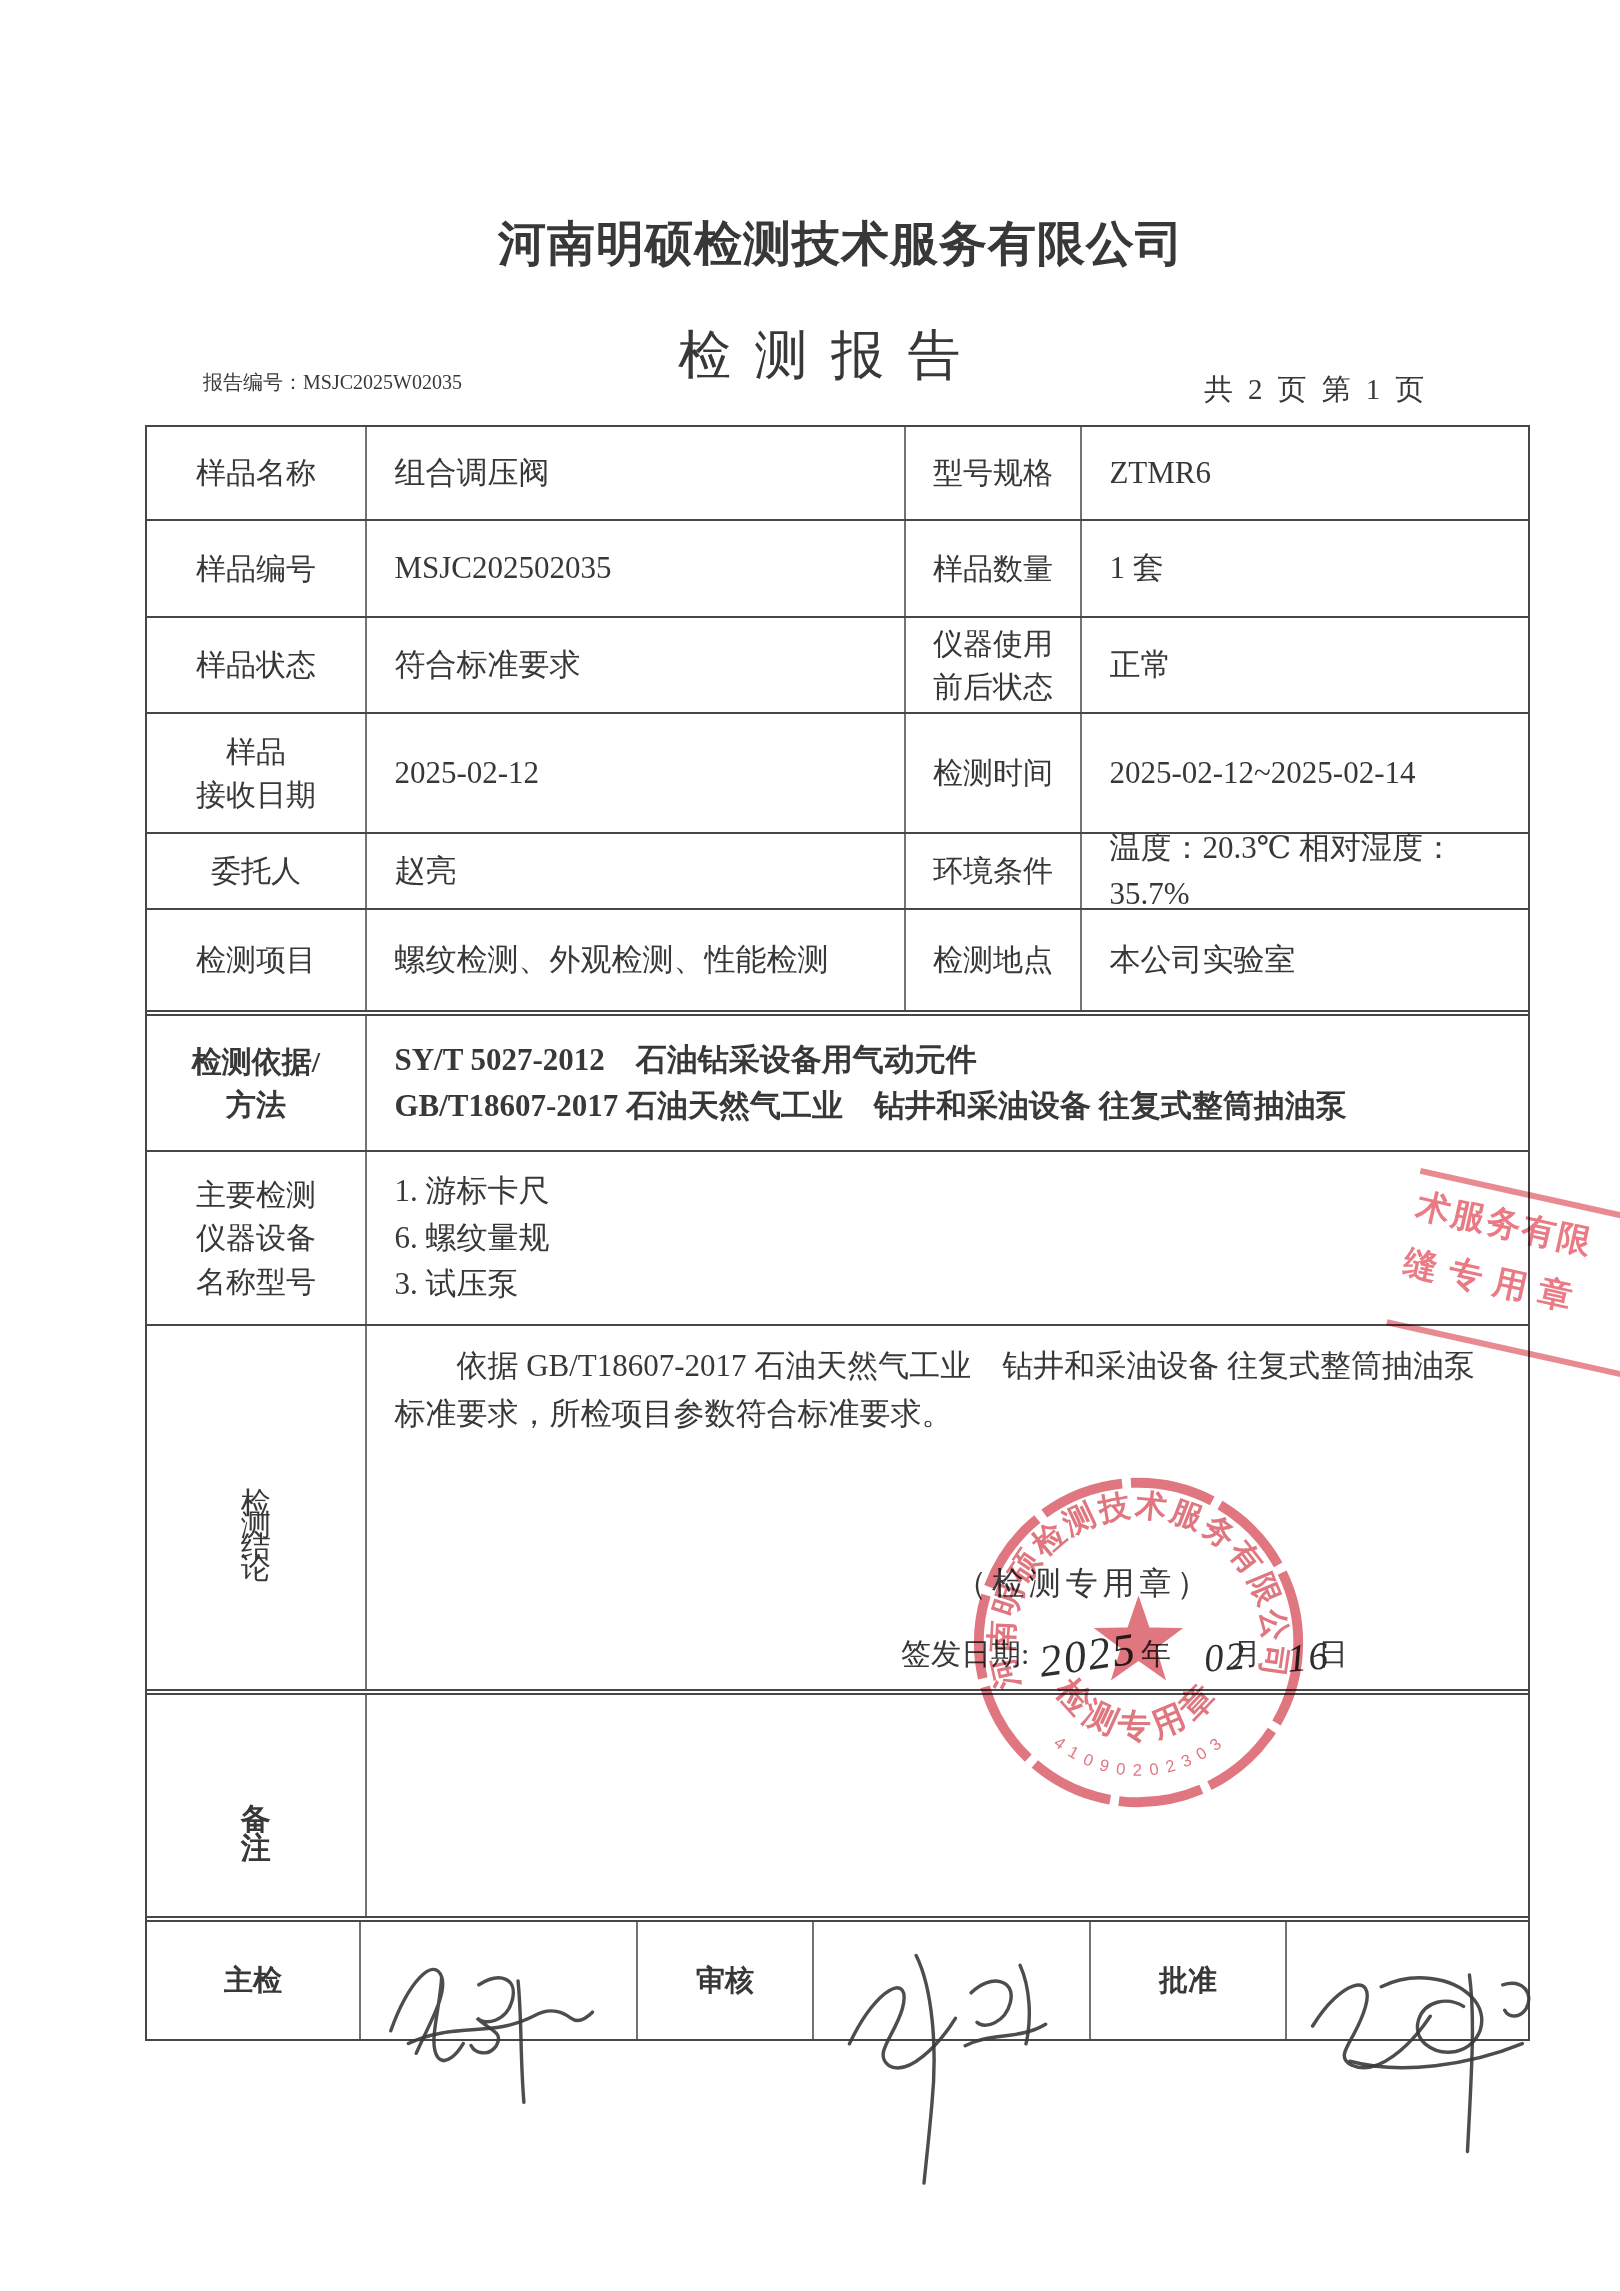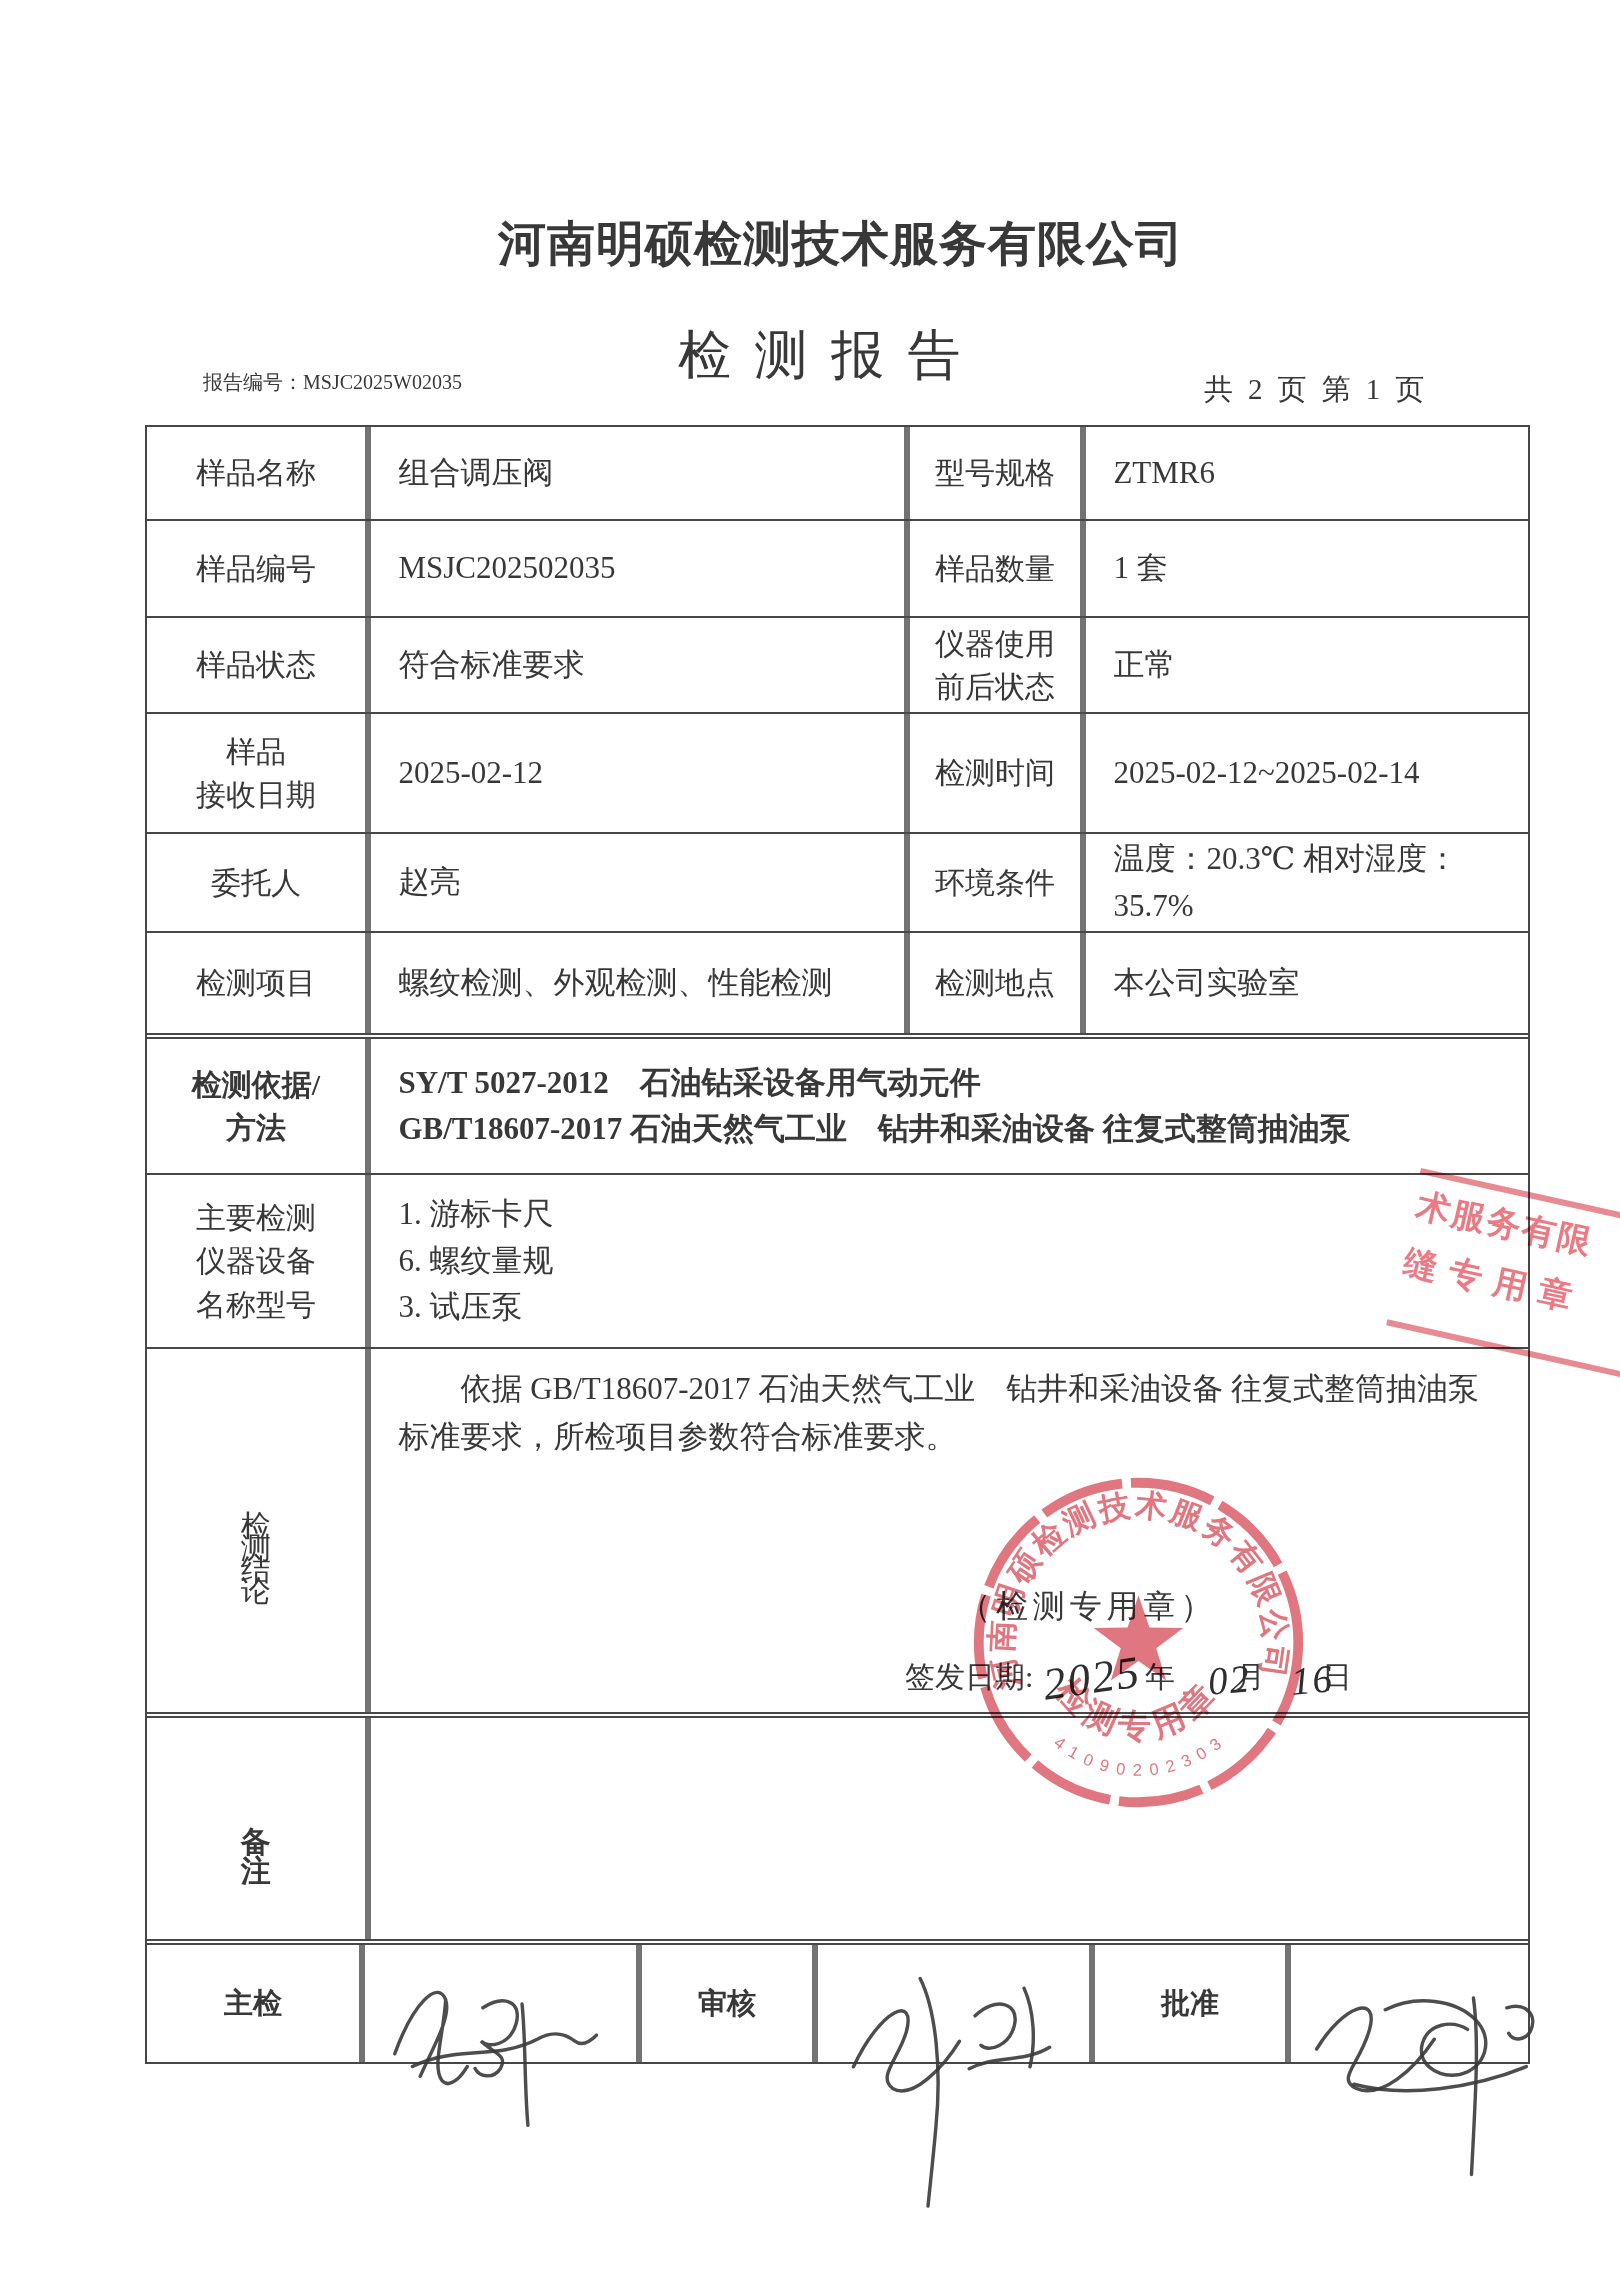"组合调压阀" .td { border-left: 6px solid #737373 -> 2px solid #737373 }
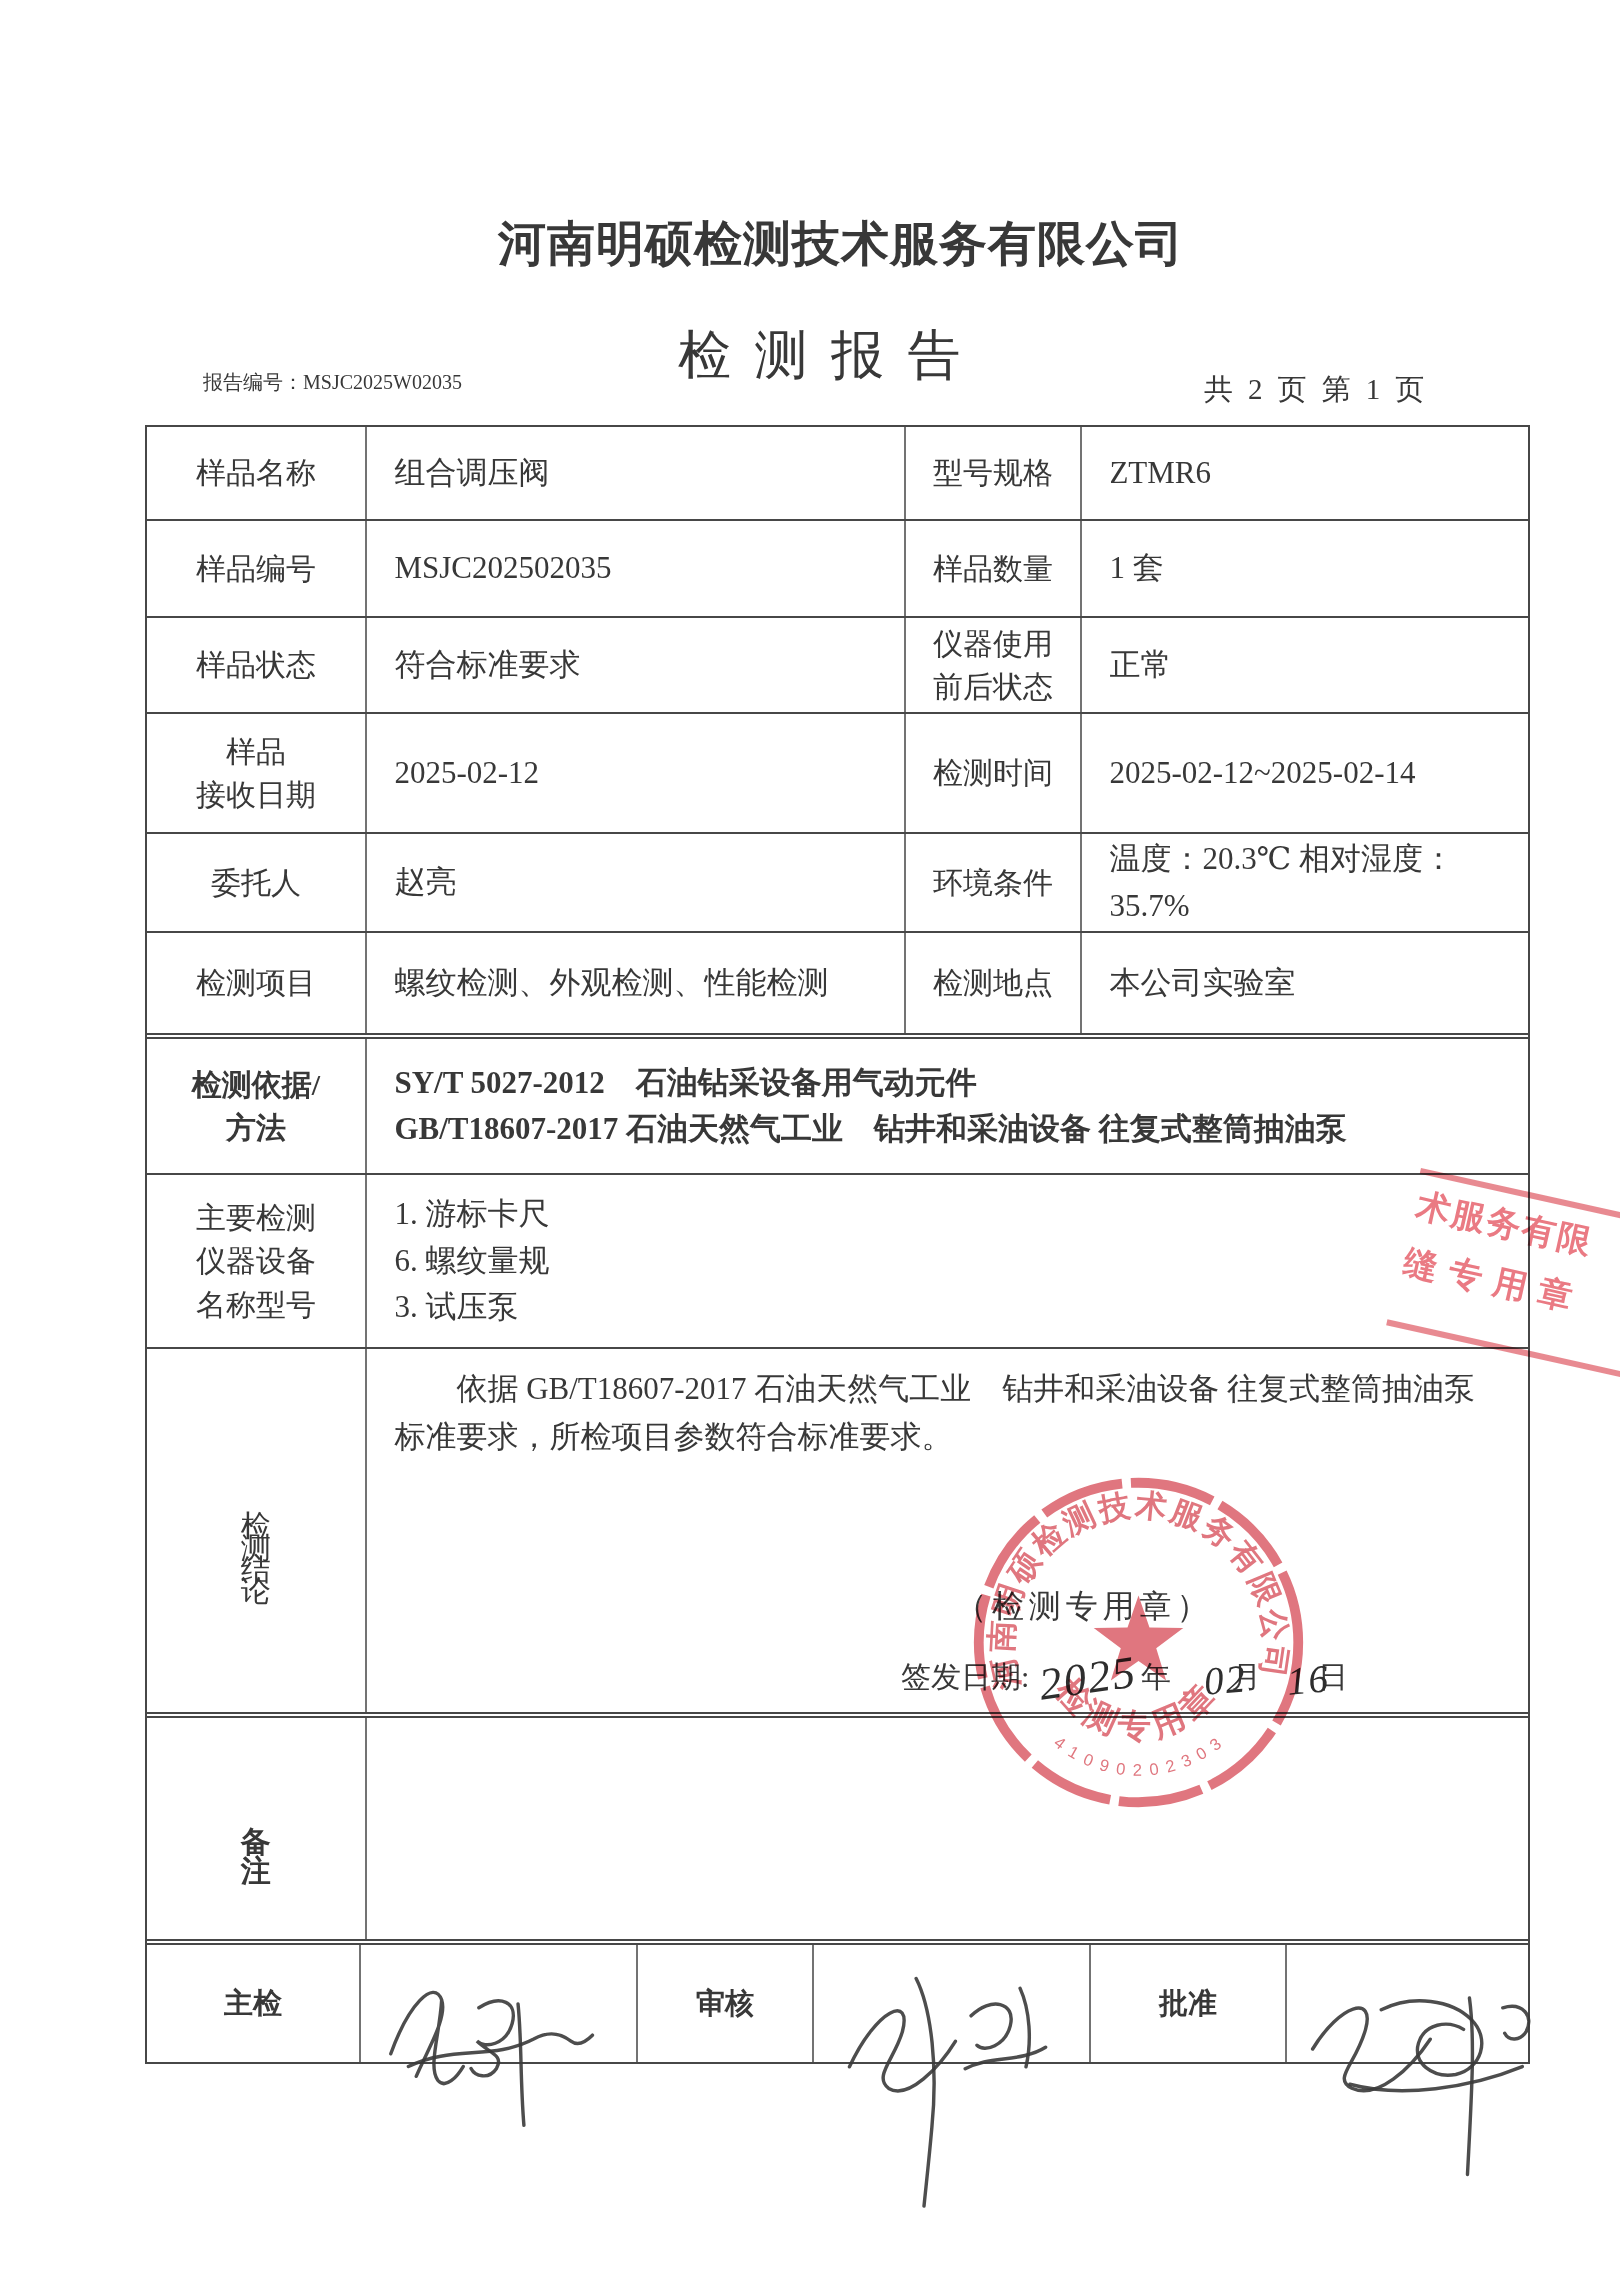"委托人" div.tr { height: 99px -> 76px }
